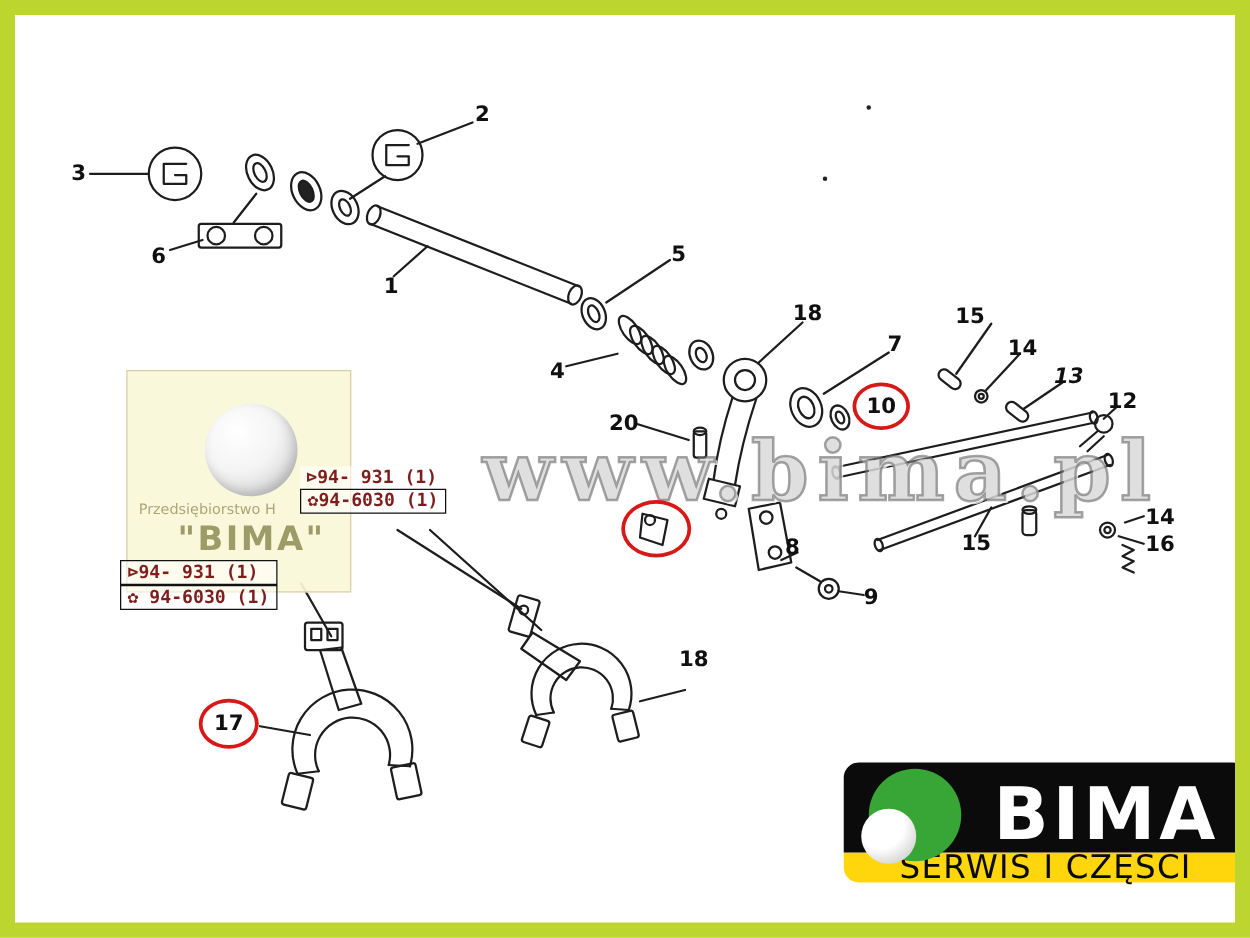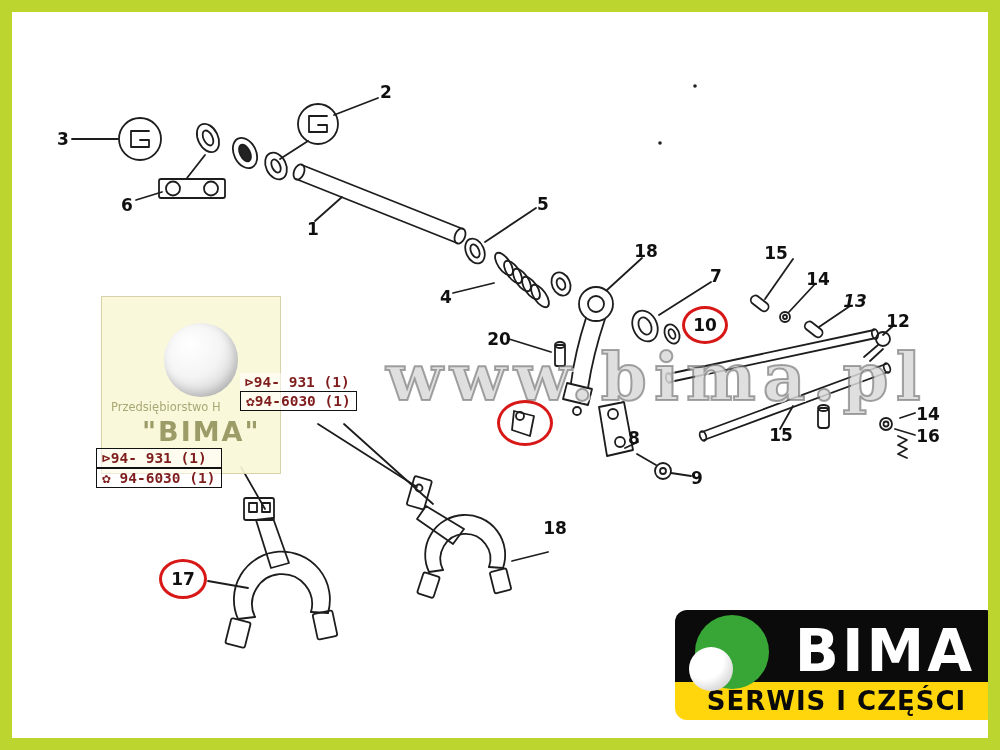"SERWIS I CZĘŚCI" .logo-bottom { font-weight: bold -> normal; height: 38px -> 24px }
